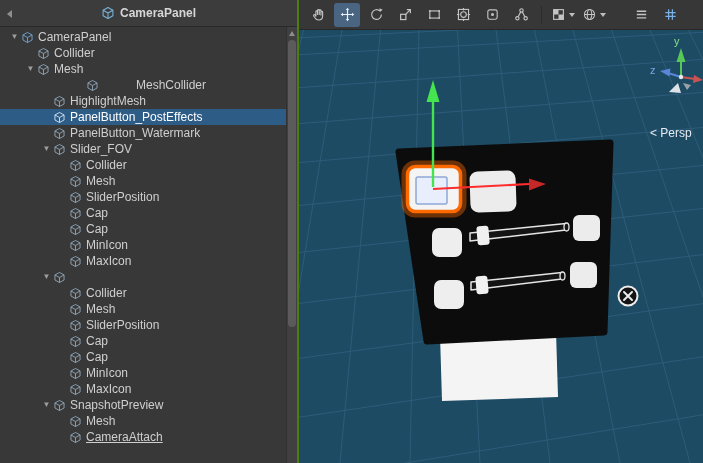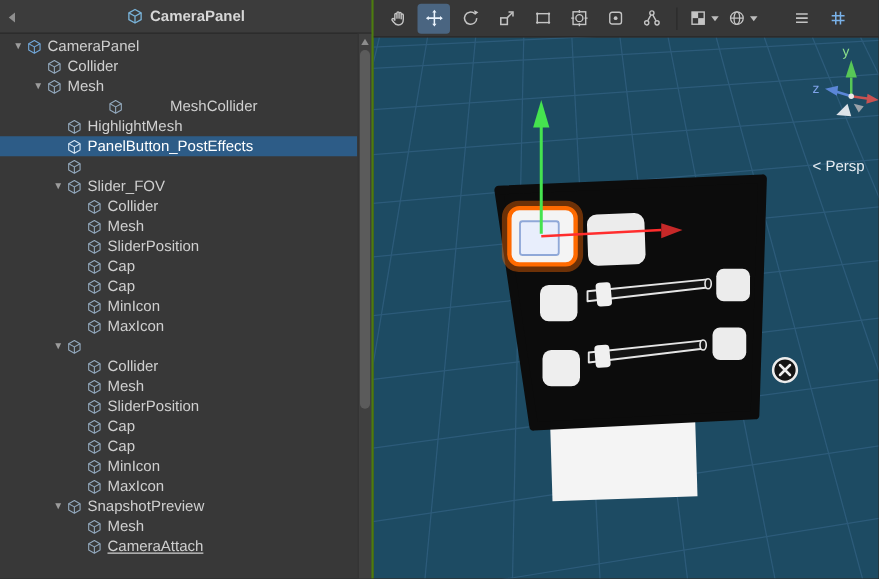"PanelButton_Watermark" span.lbl { html: none -> <span>PanelButton_Watermark</span> }
